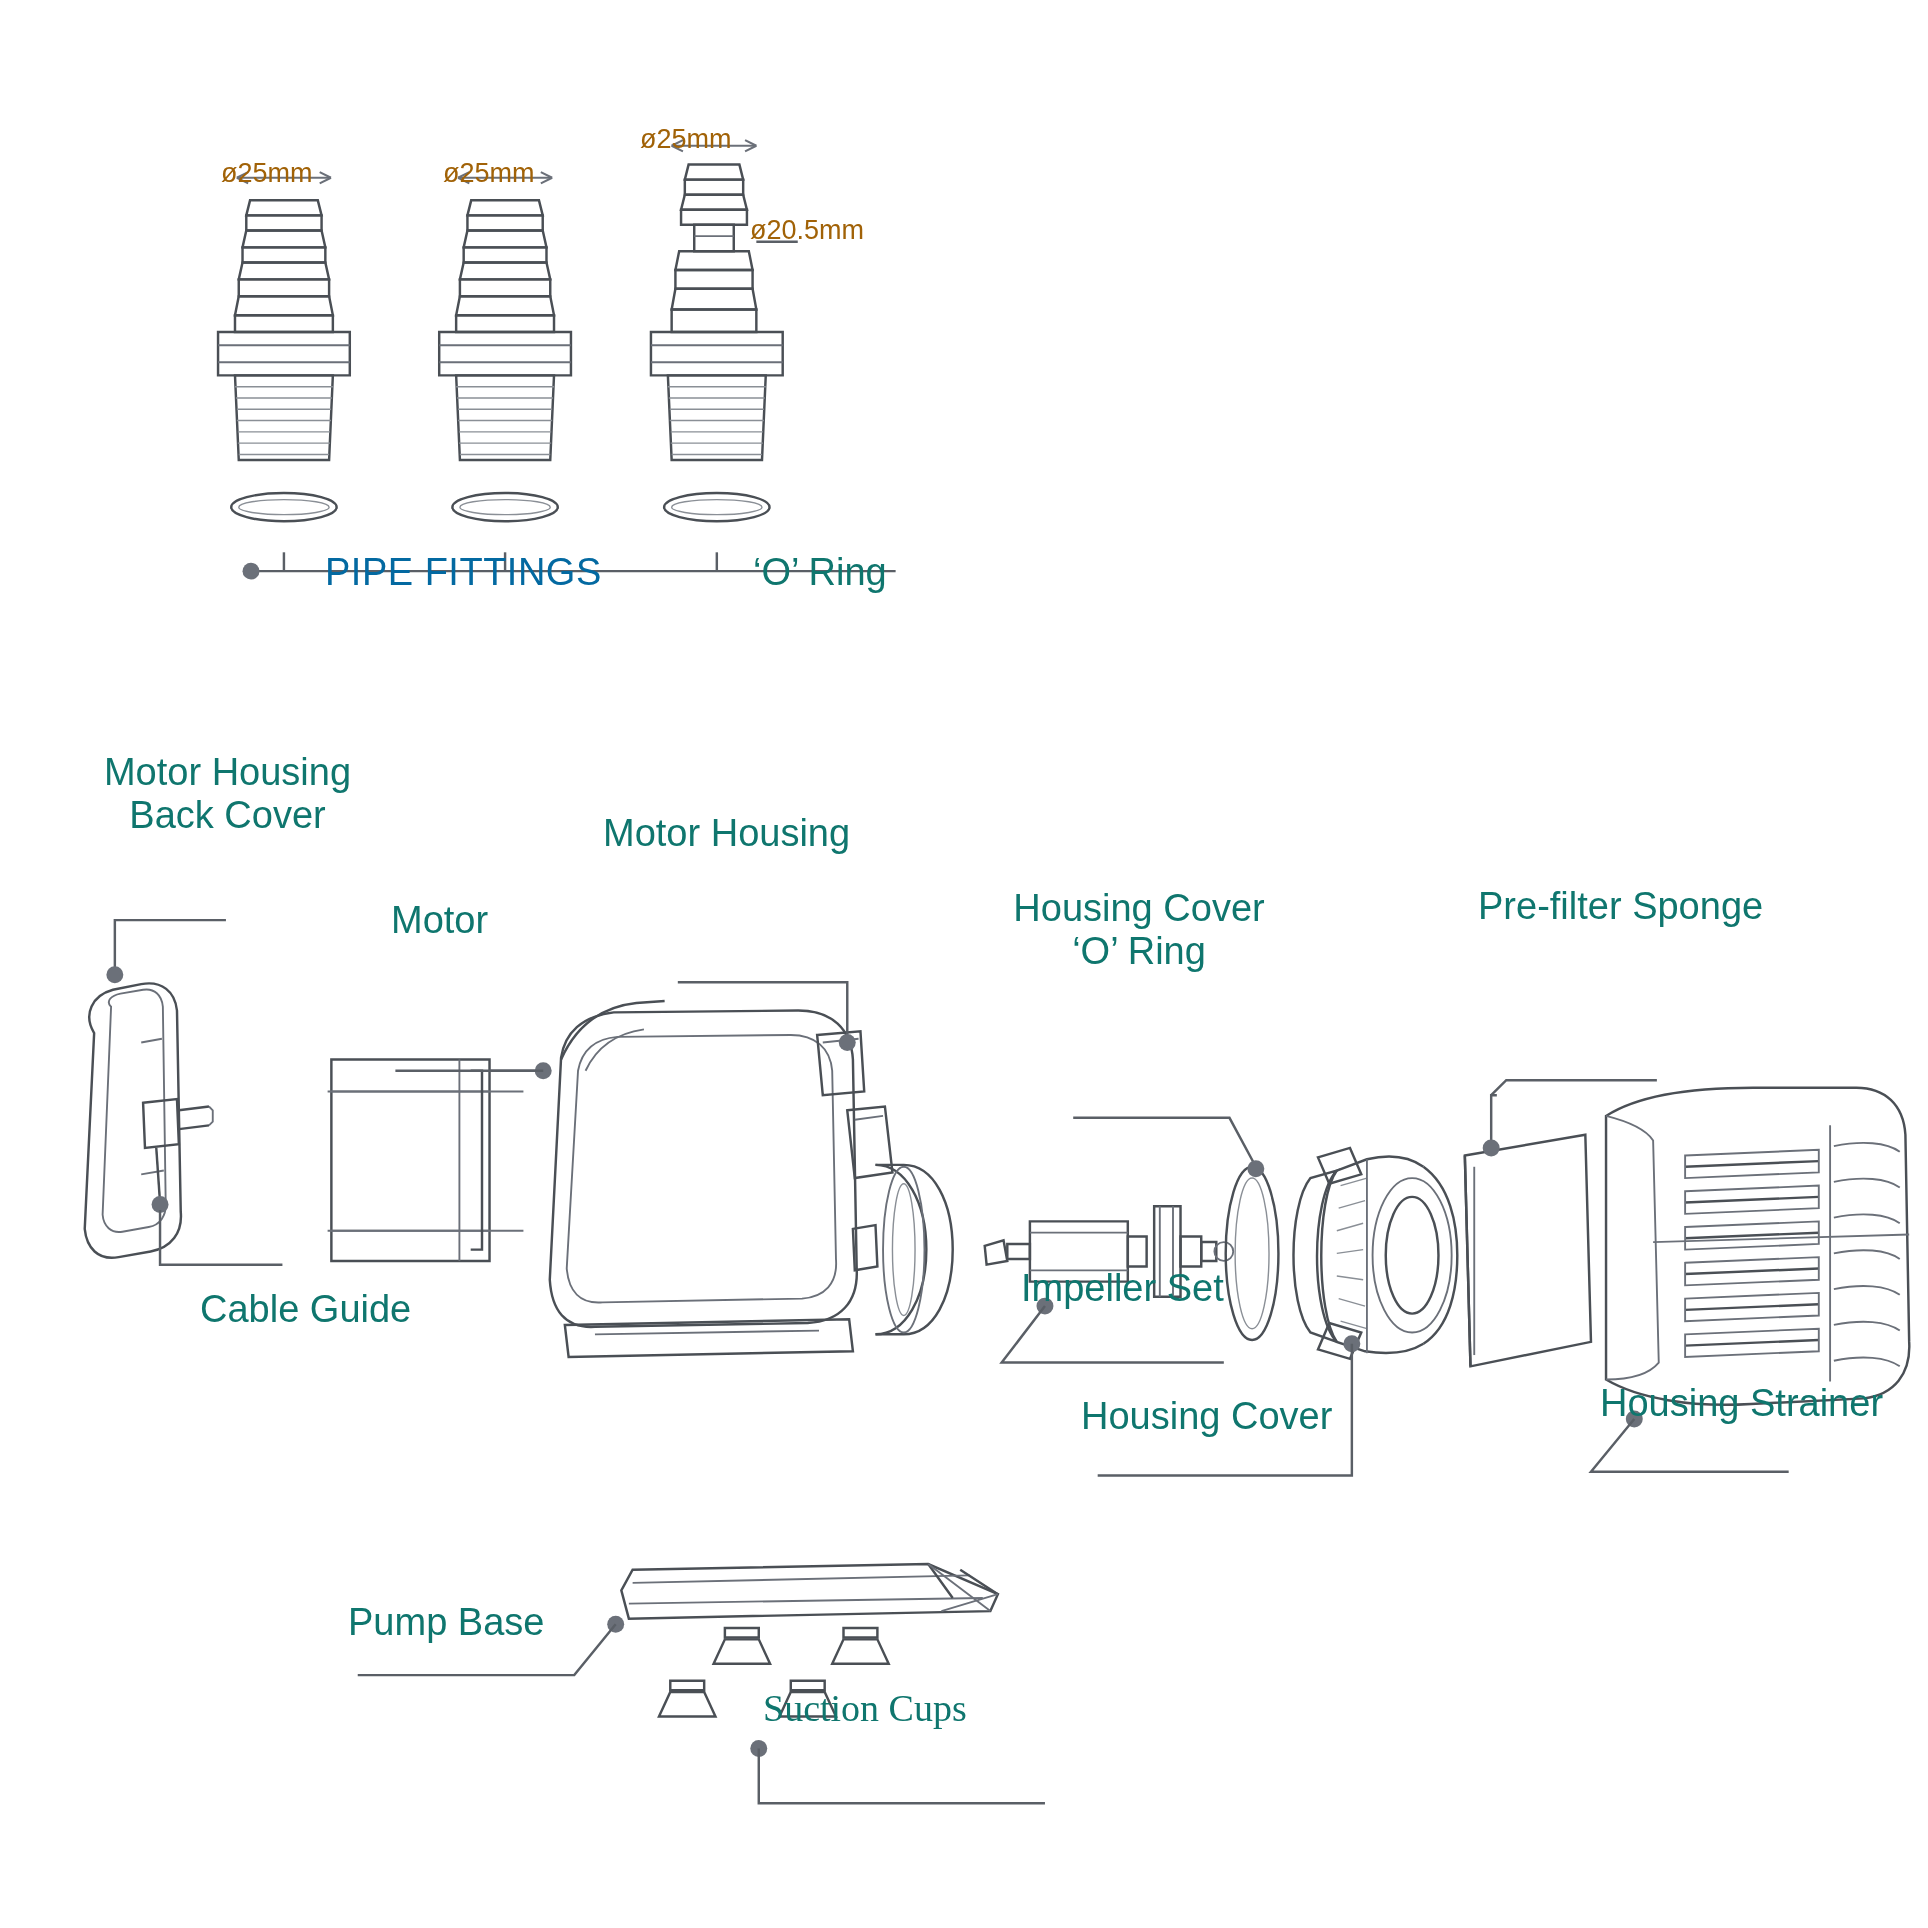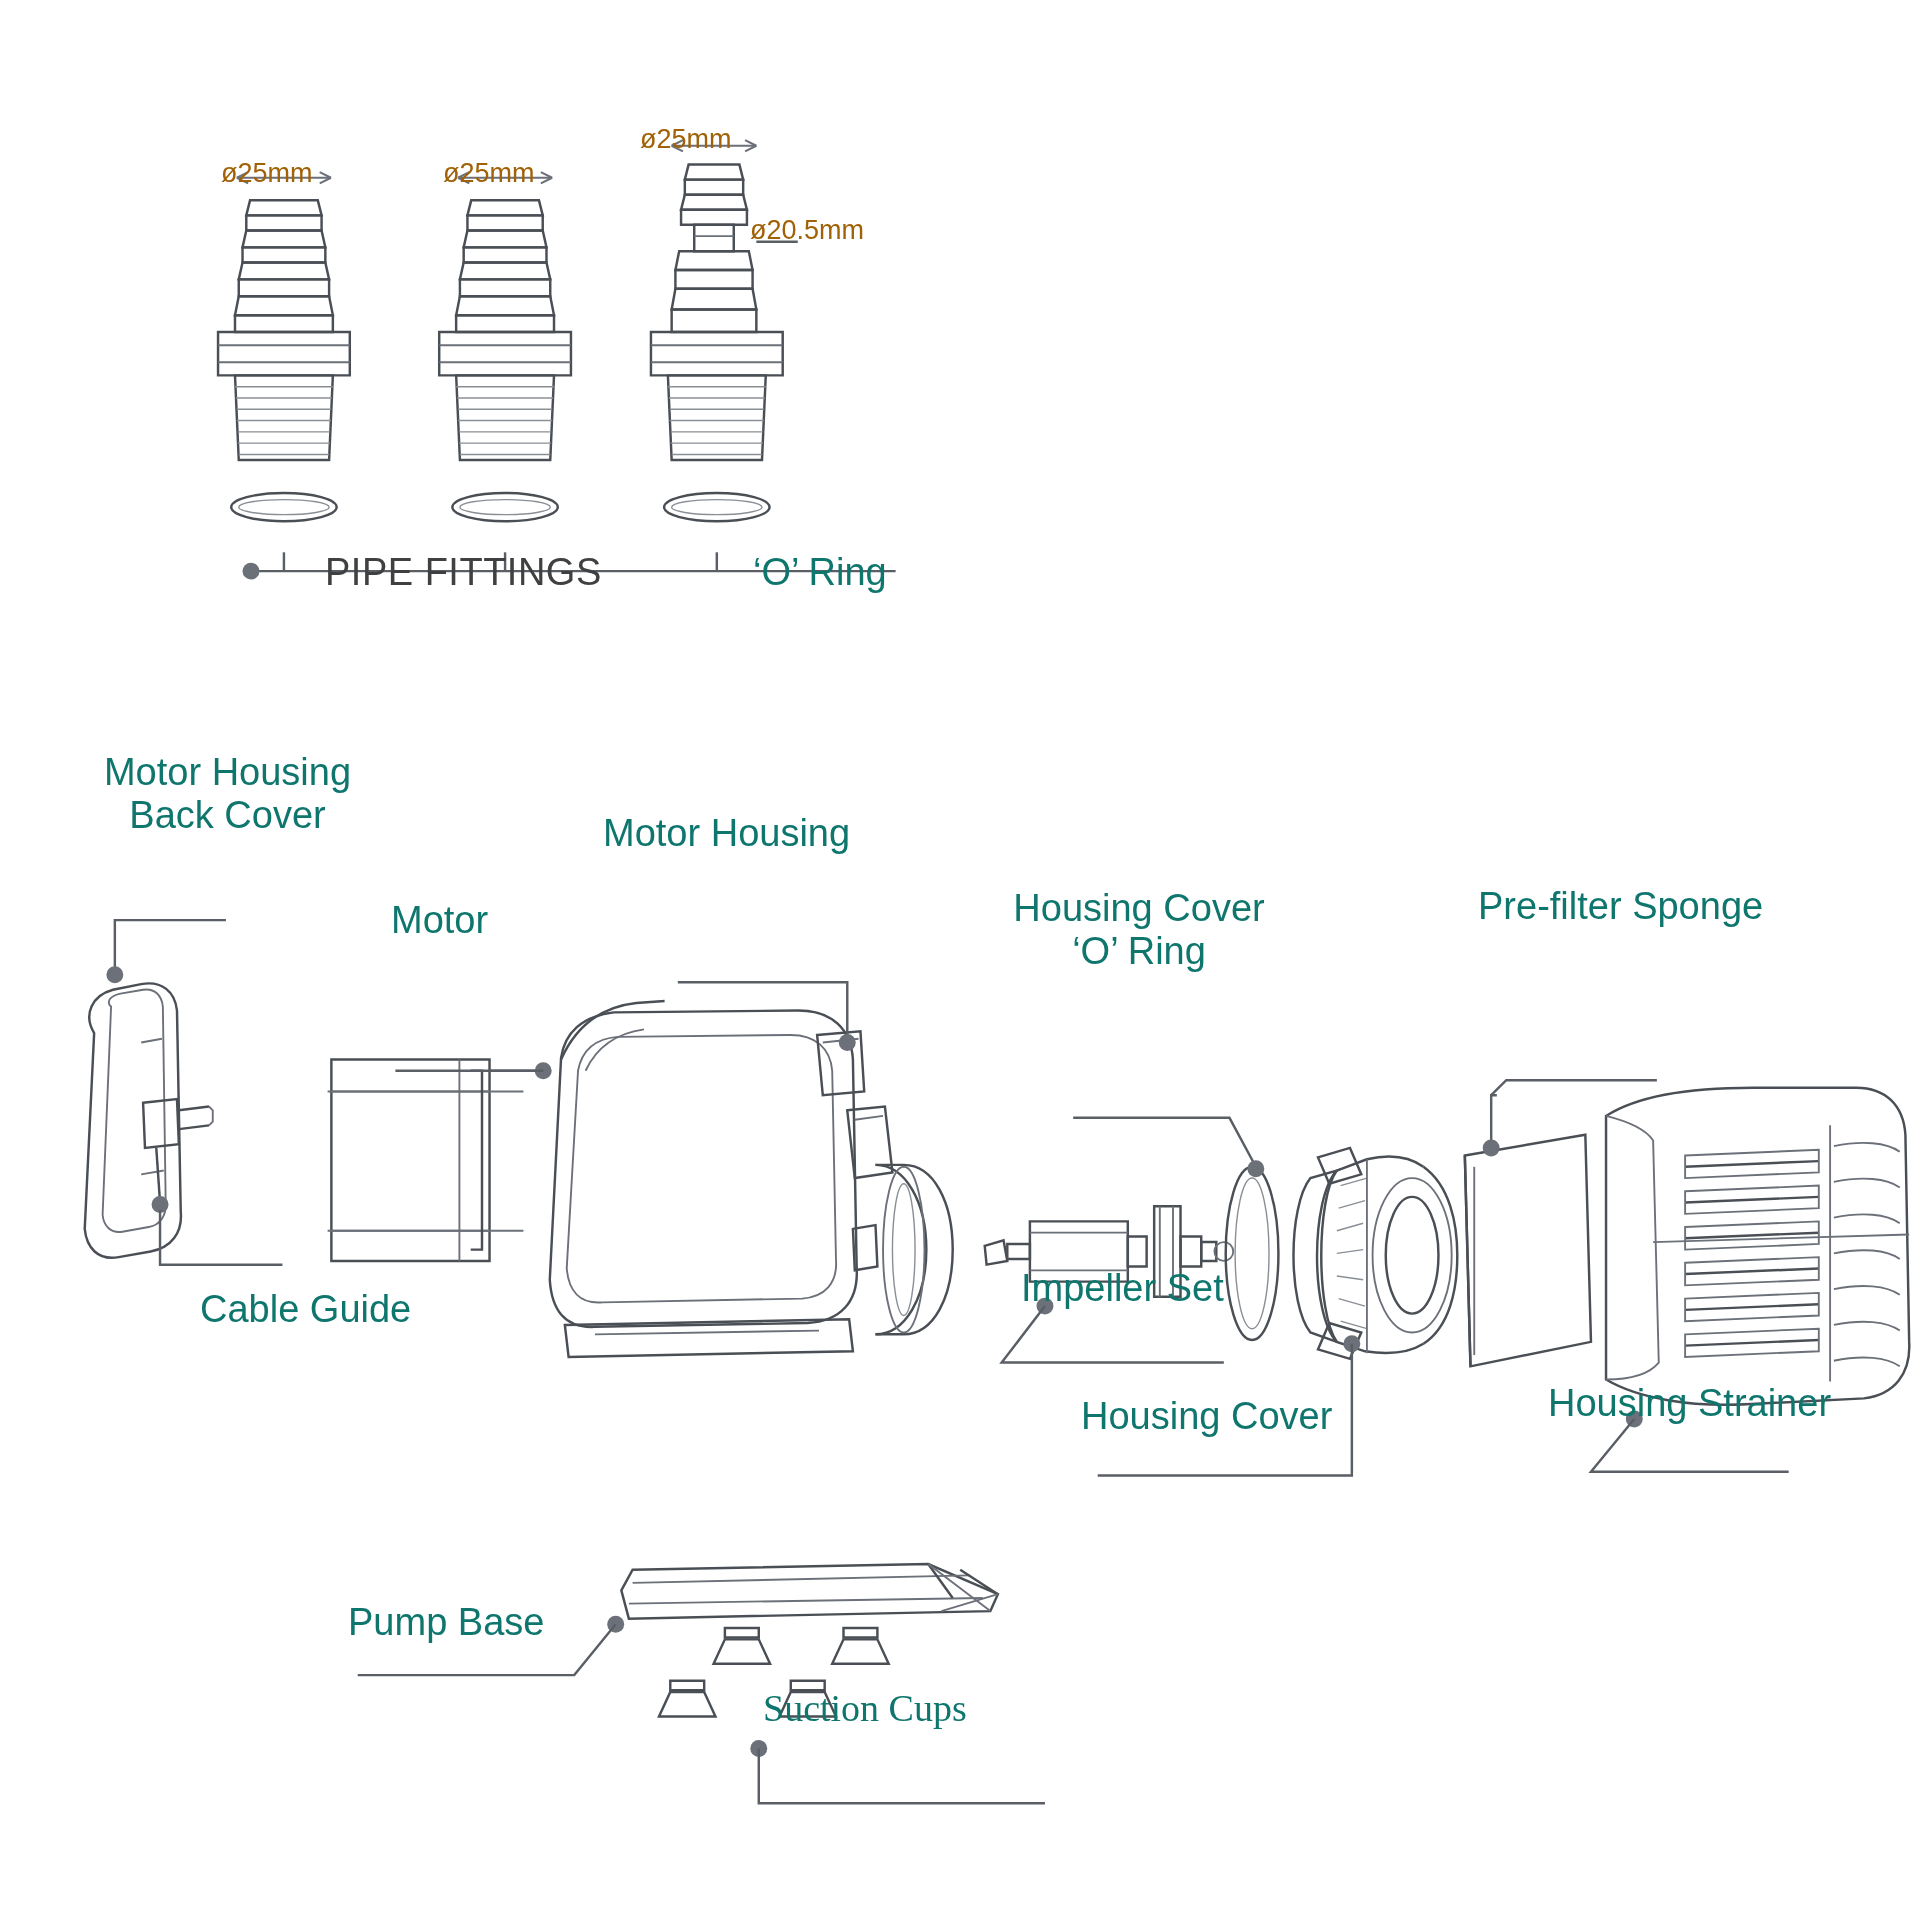"PIPE FITTINGS" .group-label { color: #404040 -> #0369a1 }
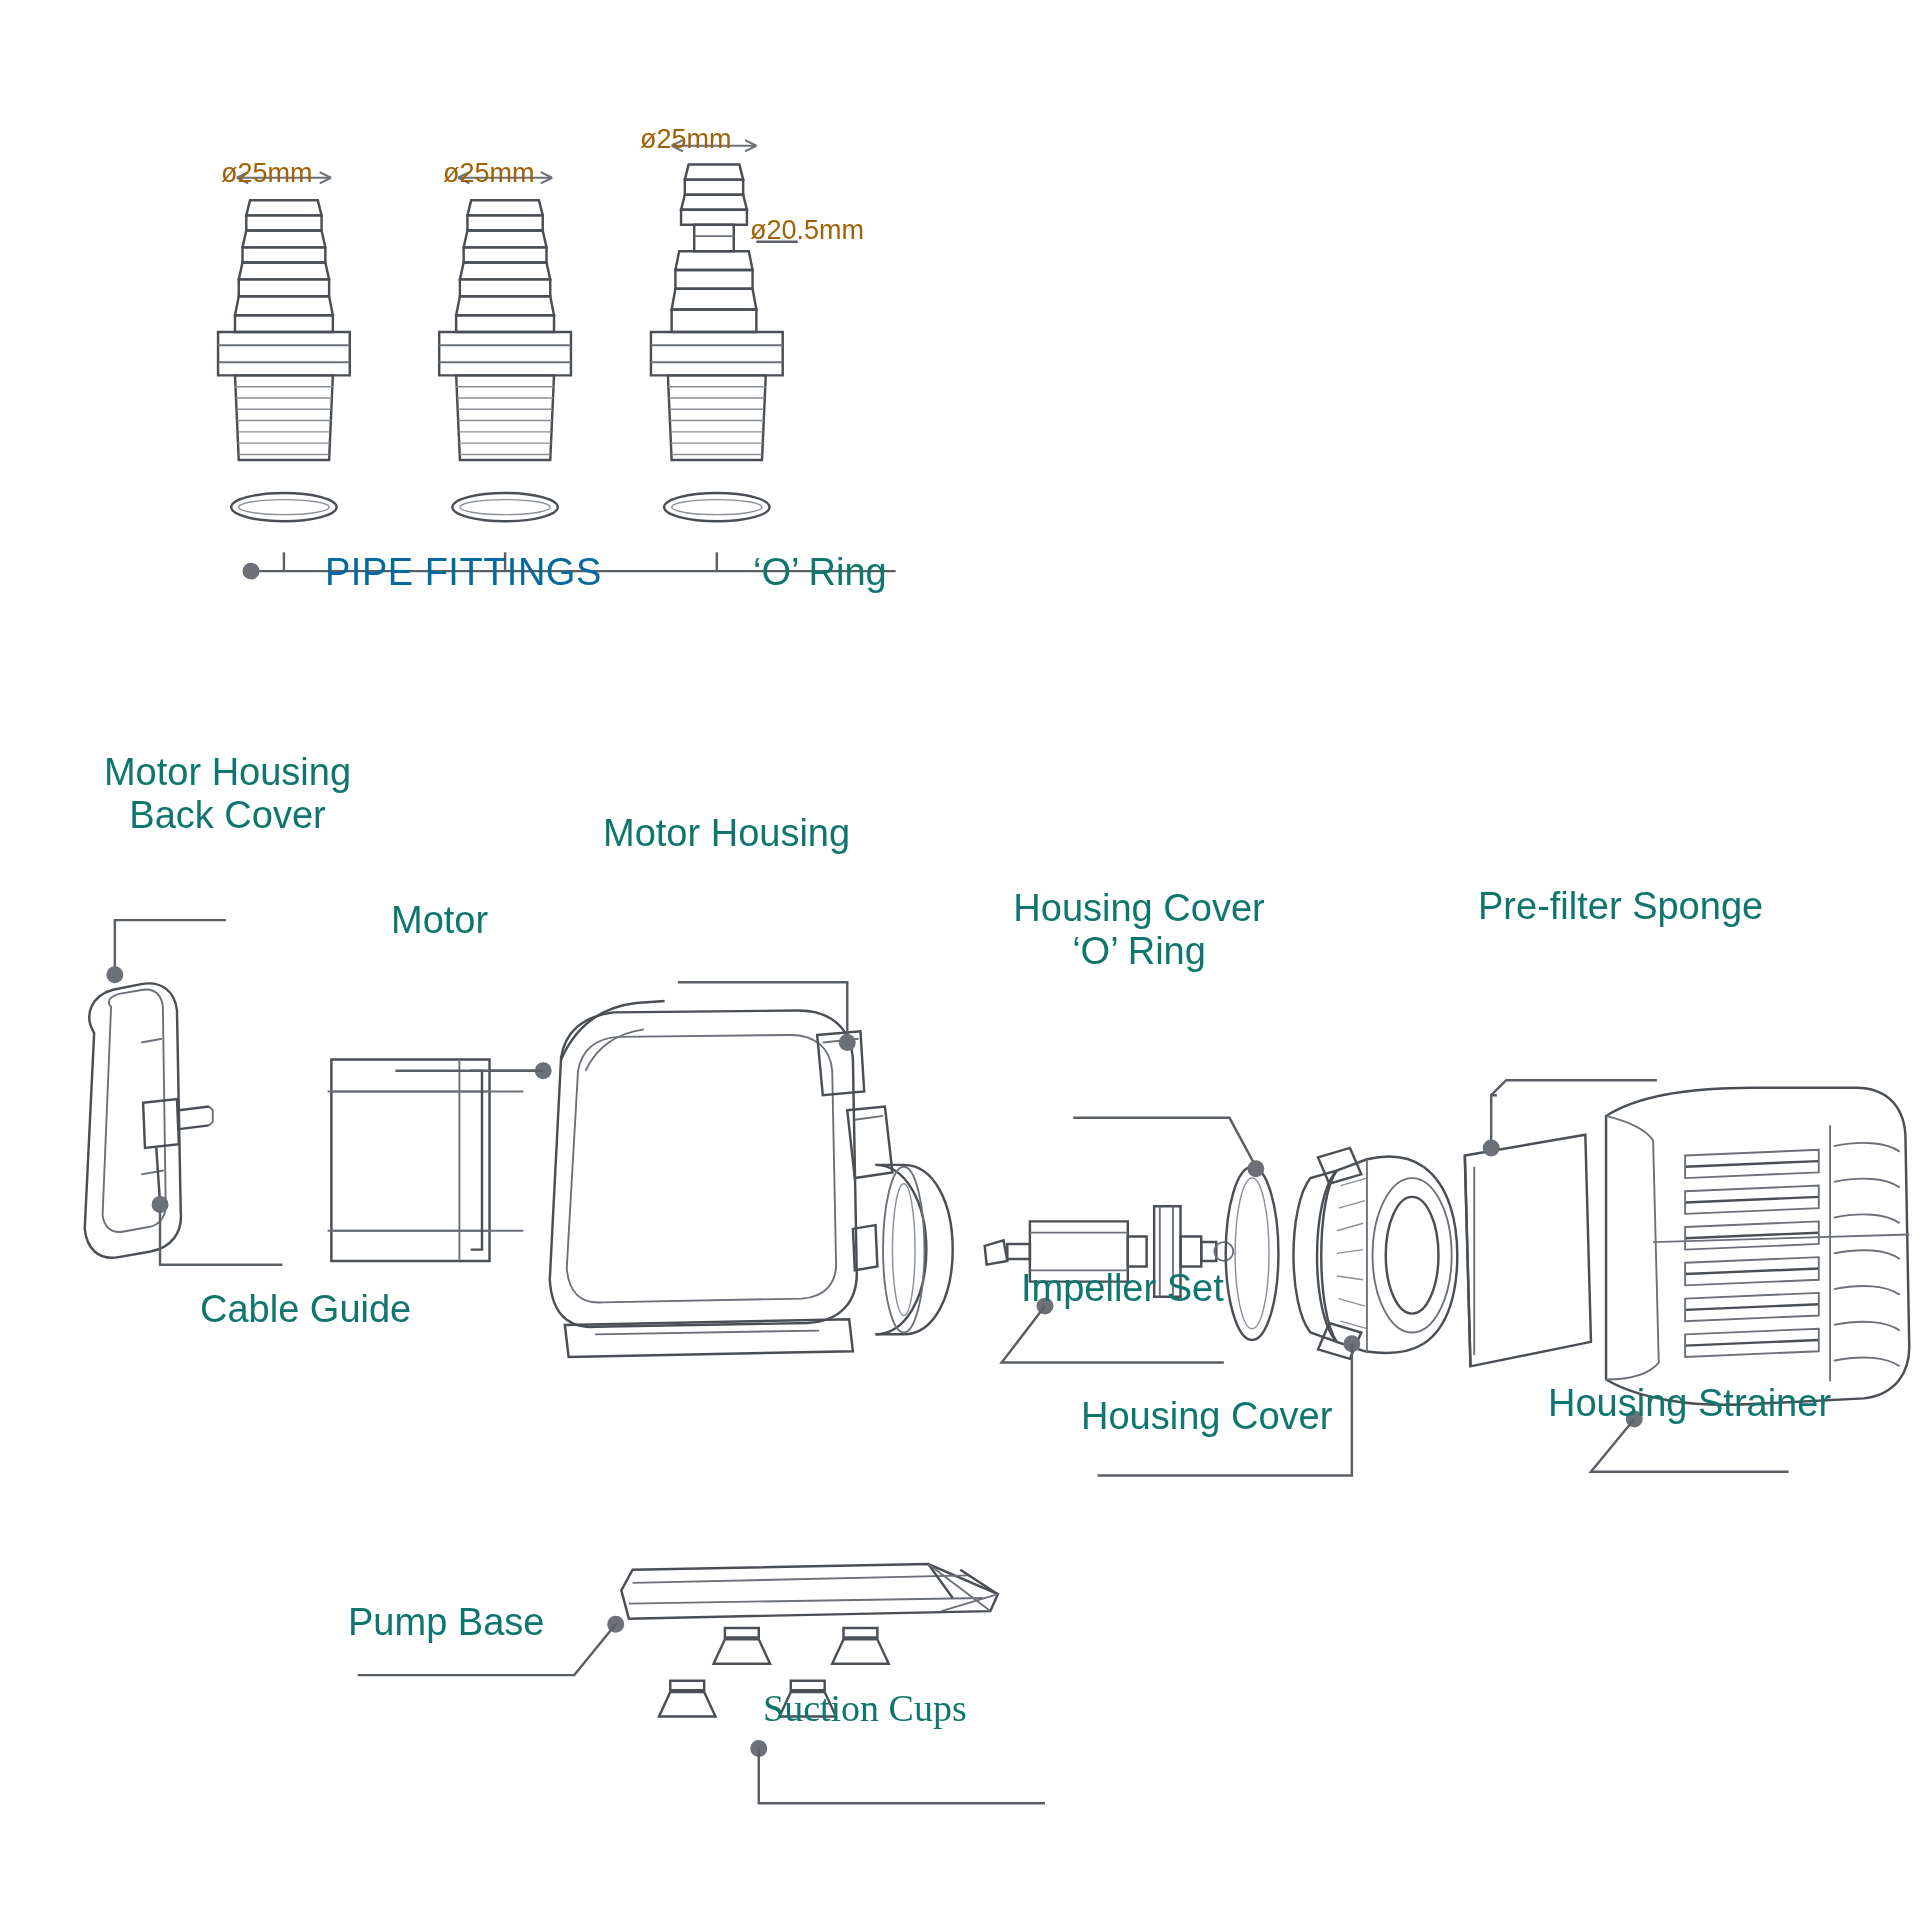"Housing Strainer" div.label { left: 1548px -> 1600px }
